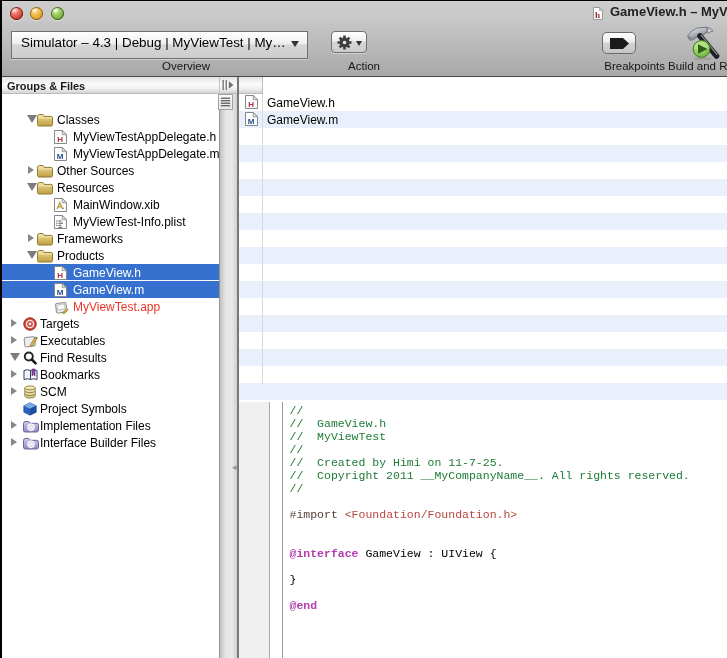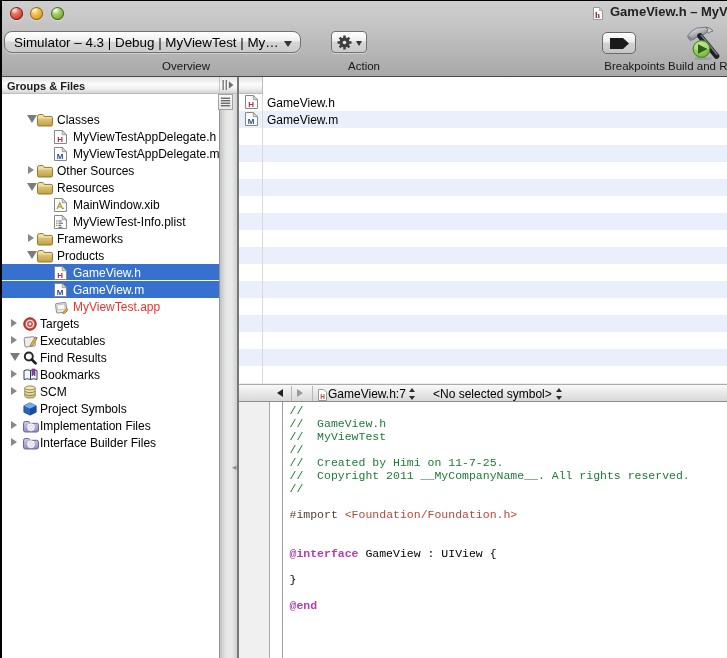"Simulator – 4.3 | Debug" #popup { border-radius: 8px -> 0; height: 22px -> 28px; left: 4px -> 11px }
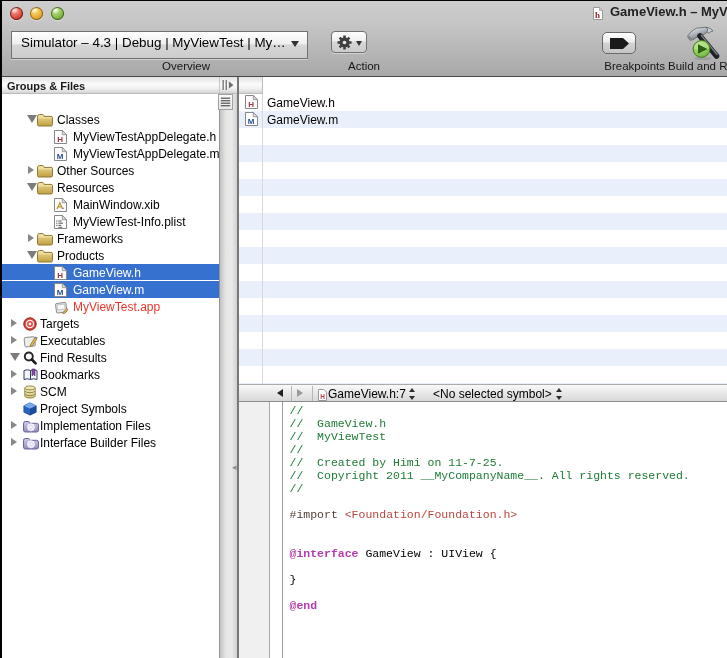"GameView.h:7" div { html: <div> <div></div> <div></div> <div></div> <div></div> <span><svg> <path></path> <text>H</text> </svg></span> <span>GameView.h:7</span> <div></div> <span>&lt;No selected symbol&gt;</span> <div></div> </div> -> none }
